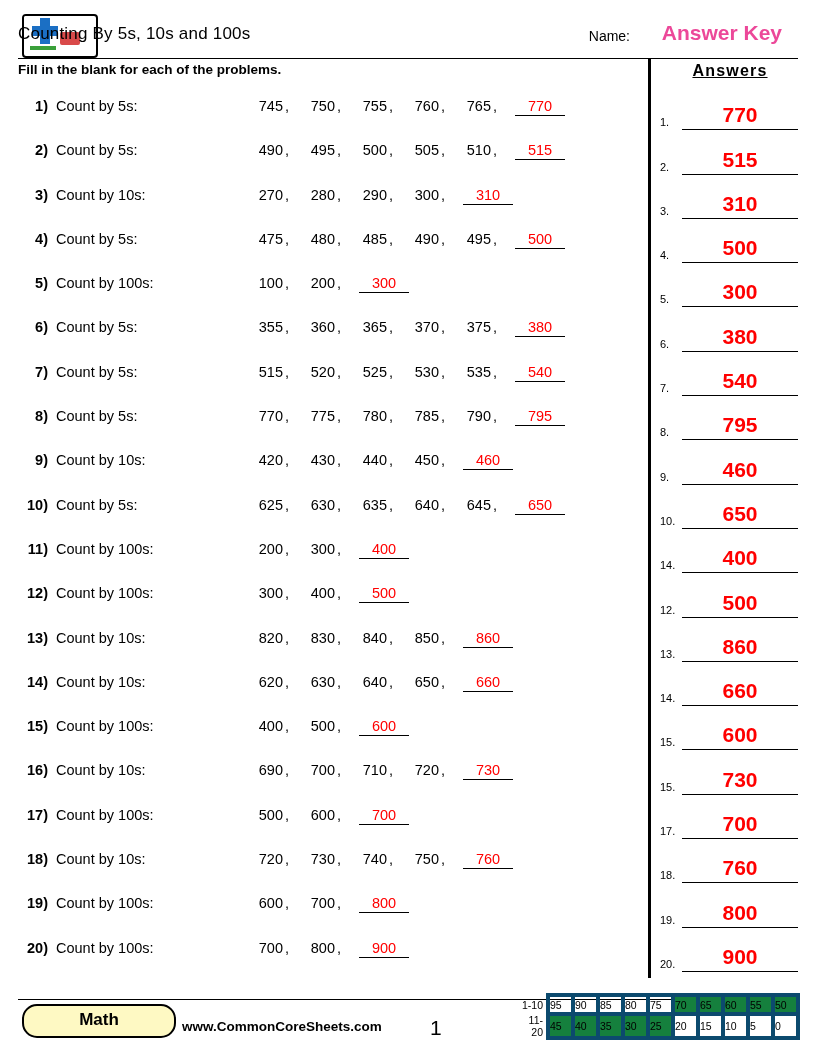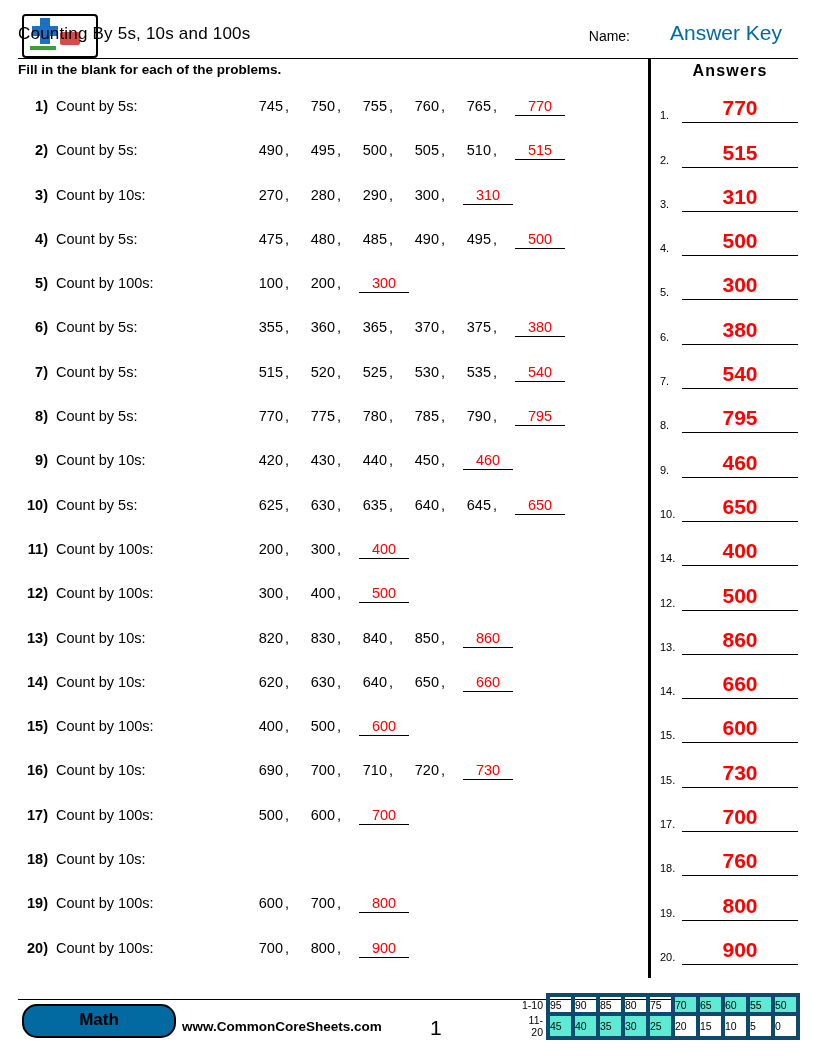"Answer Key" .answer-key { color: #0369a1 -> #ec4899; font-weight: normal -> bold }
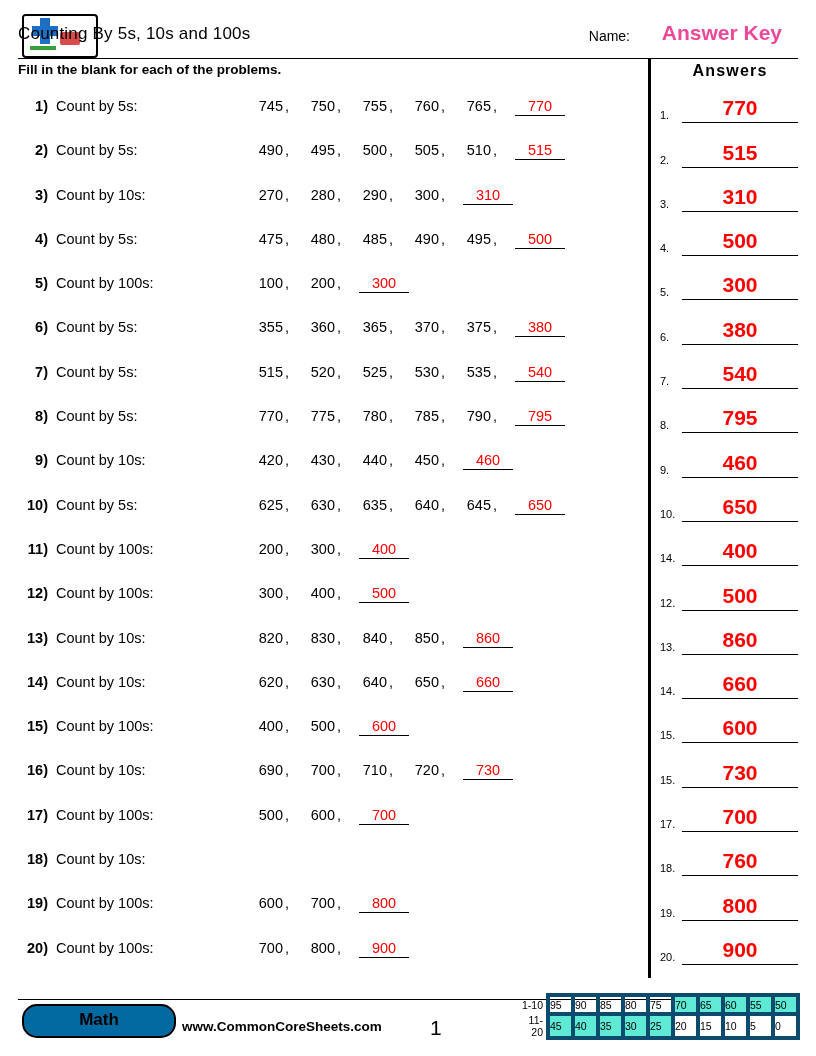"Answers" .answers-title { margin-bottom: 1px -> 8px; text-decoration: none -> underline }
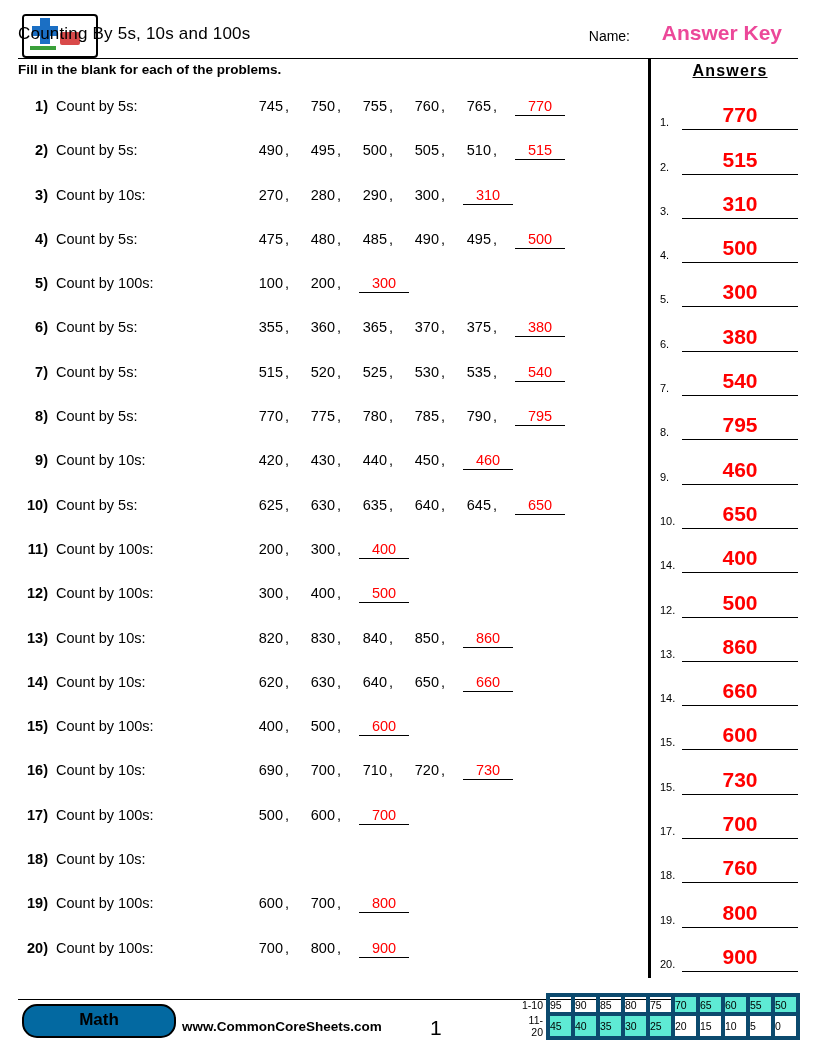"720 , 730 , 740" div.p-seq { html: none -> <div><span><span>720</span><span>,</span></span><span><span>730</span><span>,</span></span><span><span>740</span><span>,</span></span><span><span>750</span><span>,</span></span><span>760</span></div> }
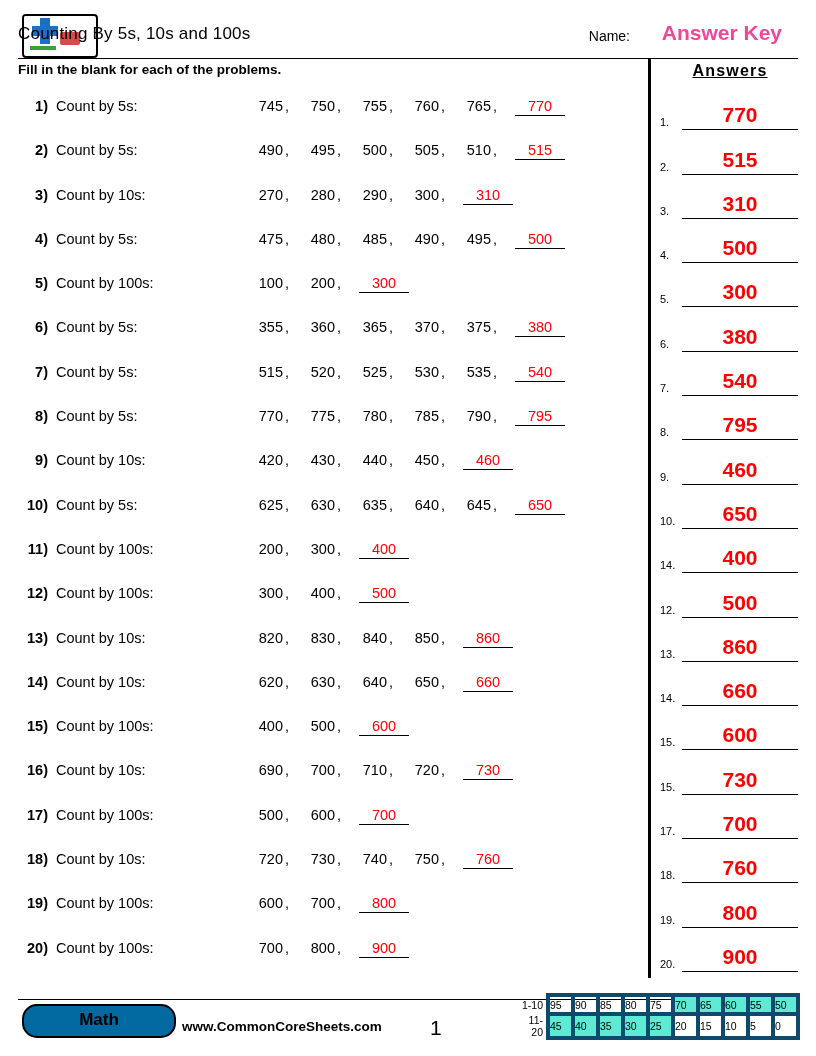"70" .score td.hl { background: #5eead4 -> #15803d }
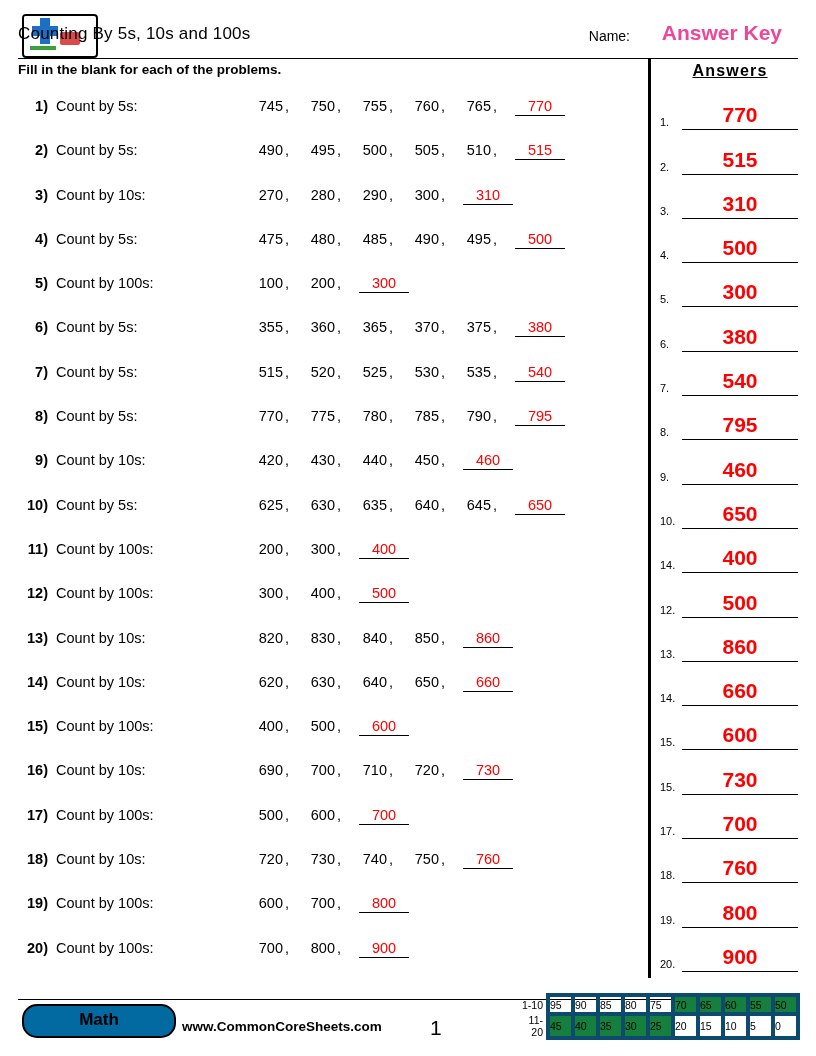"Math" .math-pill { background: #0369a1 -> #fef9c3 }
